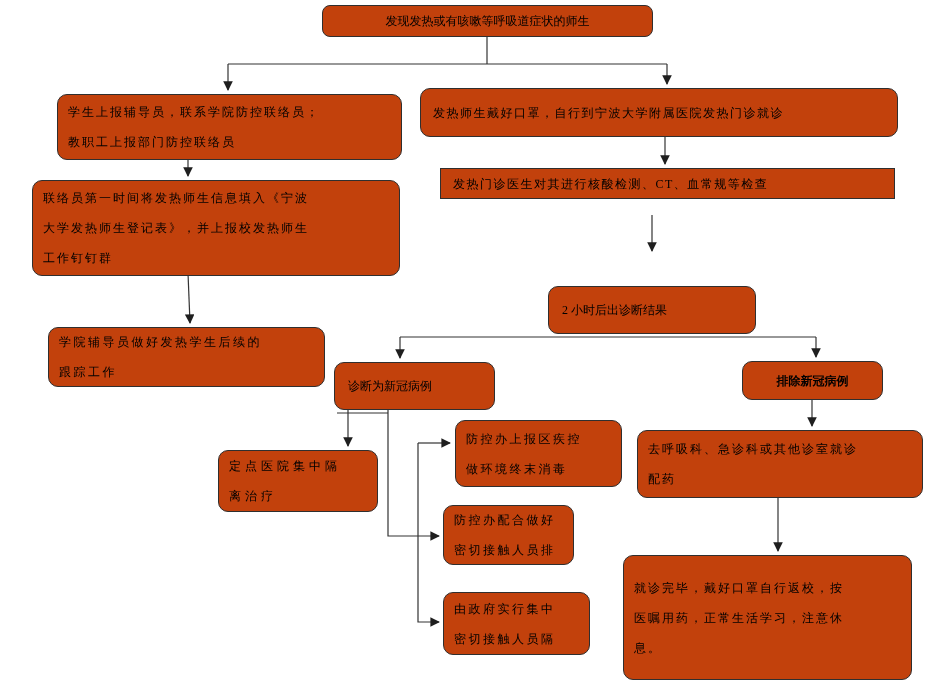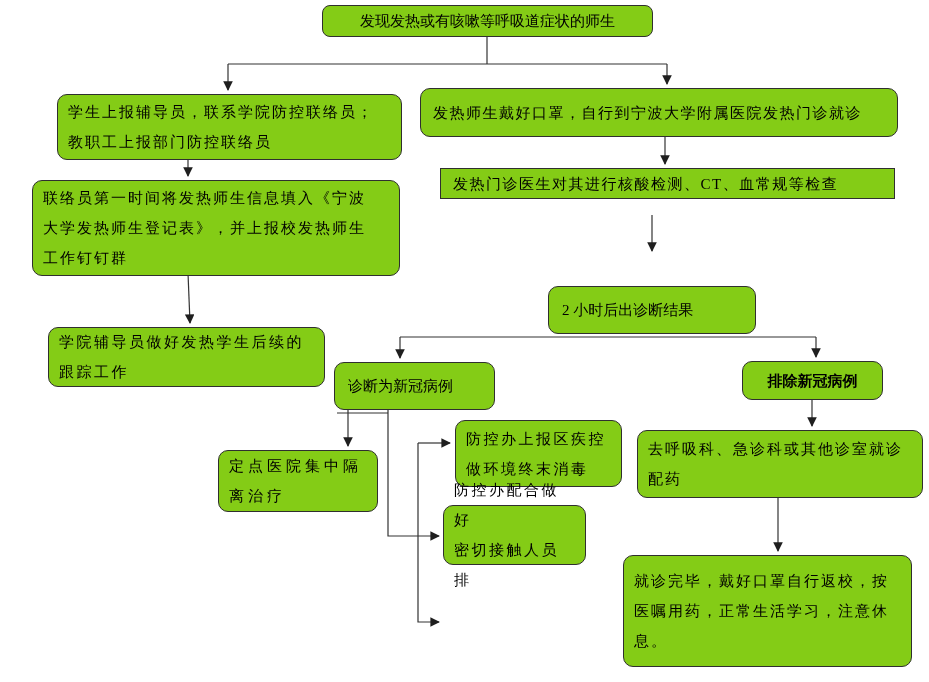"发现发热或有咳嗽等呼吸道症状的师生" .node { background: #84cc16 -> #c2410c; font-size: 15px -> 12px }
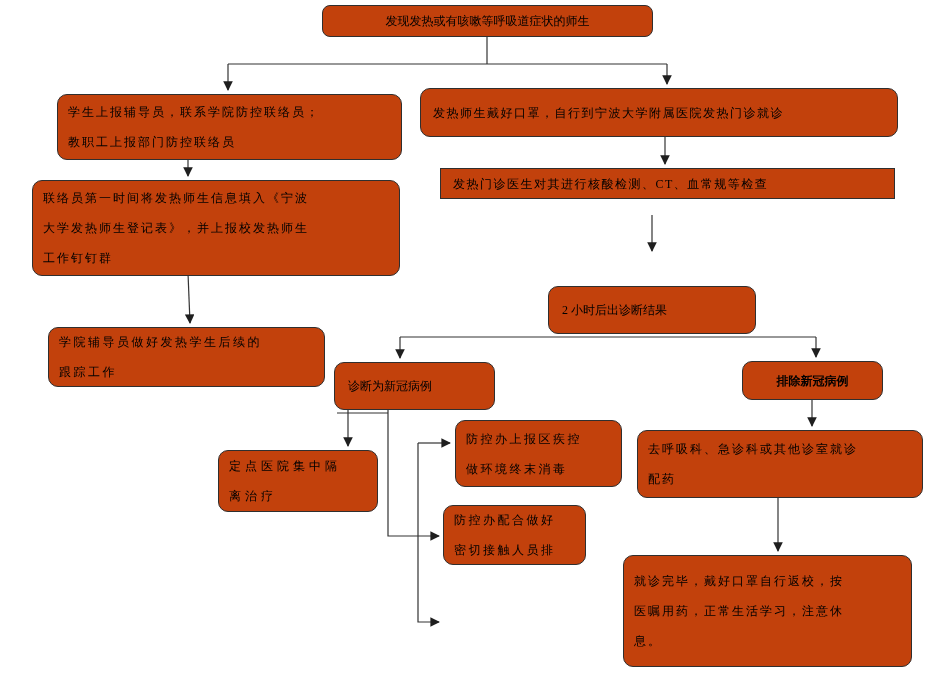"防控办配合做好" div.node { width: 143px -> 131px }
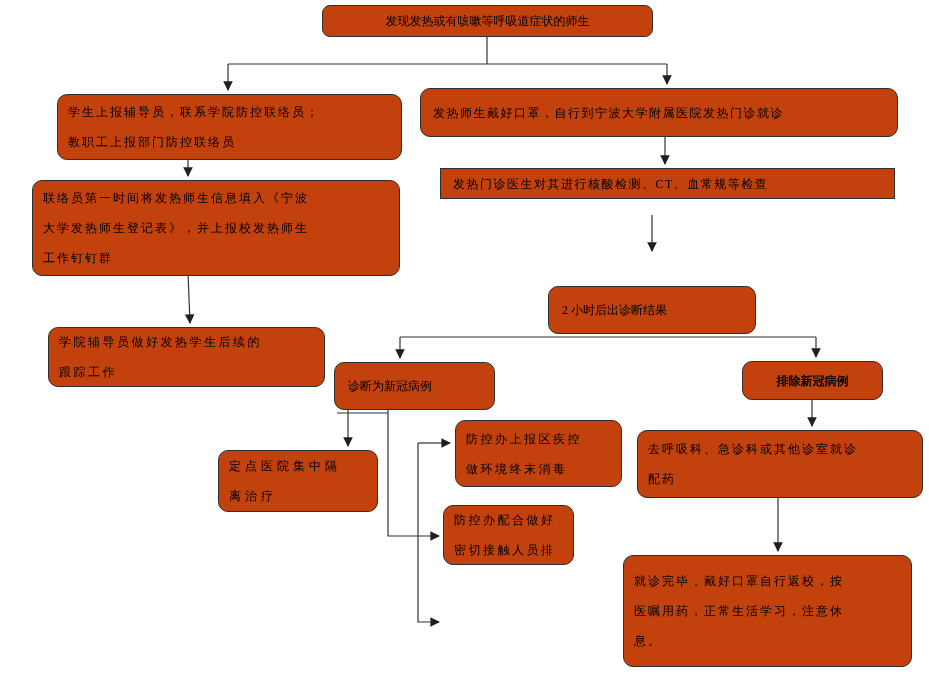"就诊完毕，戴好口罩自行返校，按" div.node { height: 112px -> 125px }
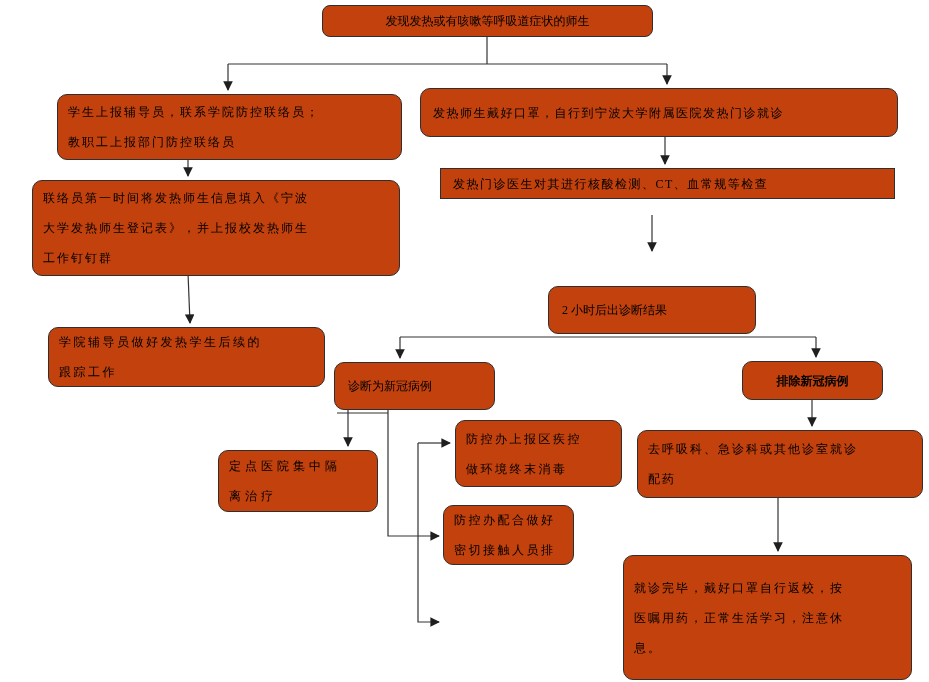"由政府实行集中" div.node { html: none -> <div> <div>由政府实行集中 密切接触人员隔</div> </div> }
